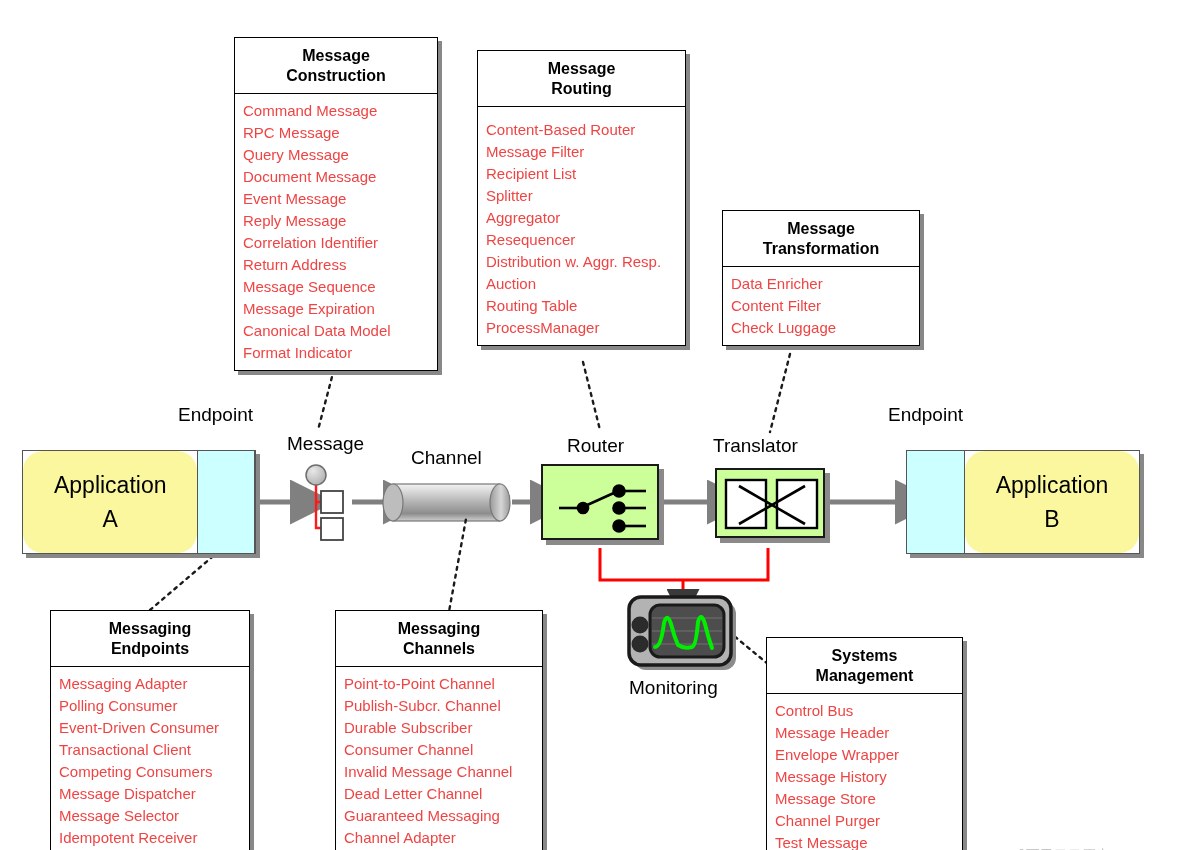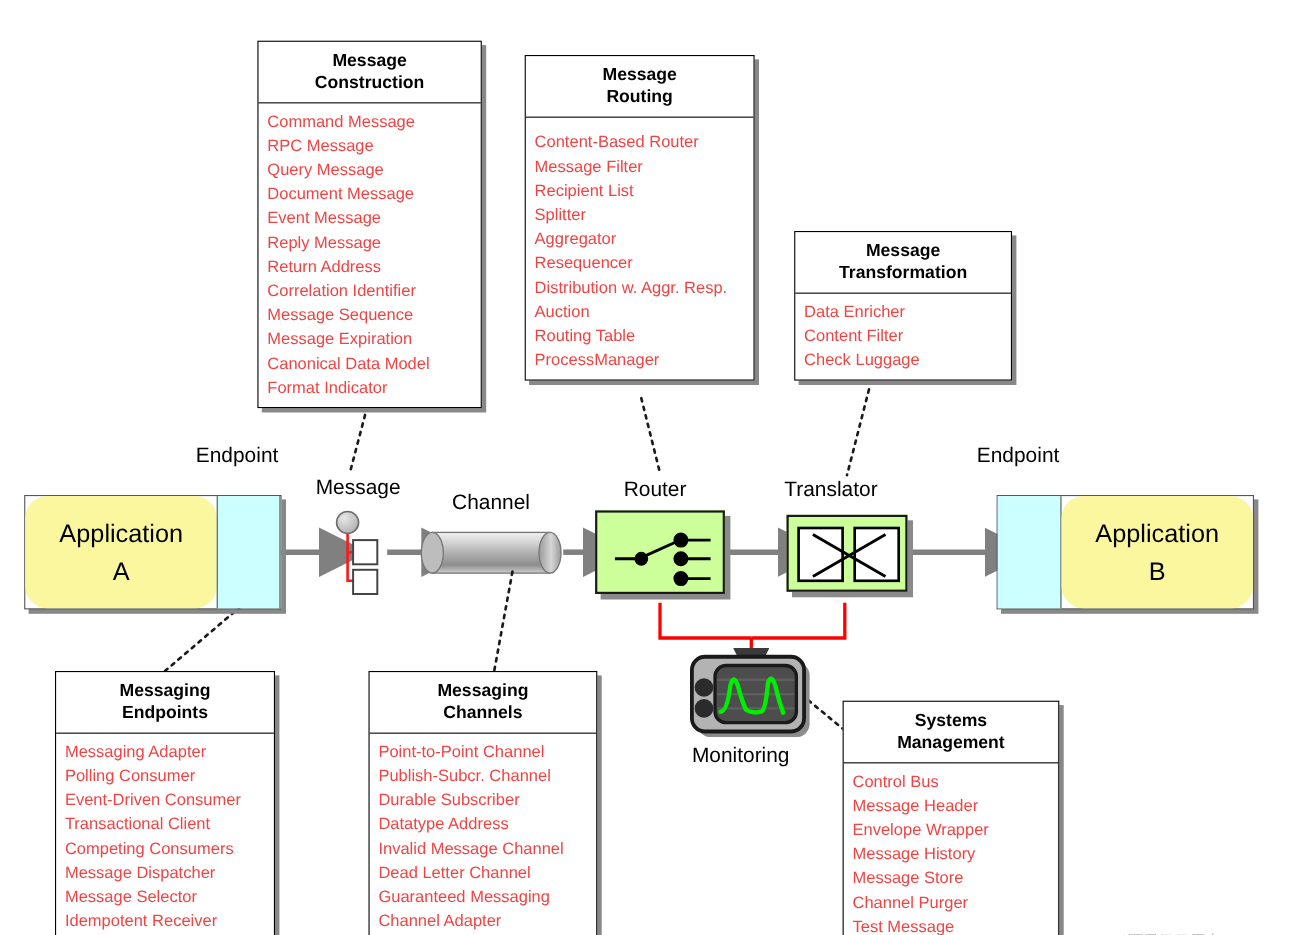"Return Address" li { order: before "Correlation Identifier" -> after "Correlation Identifier" }
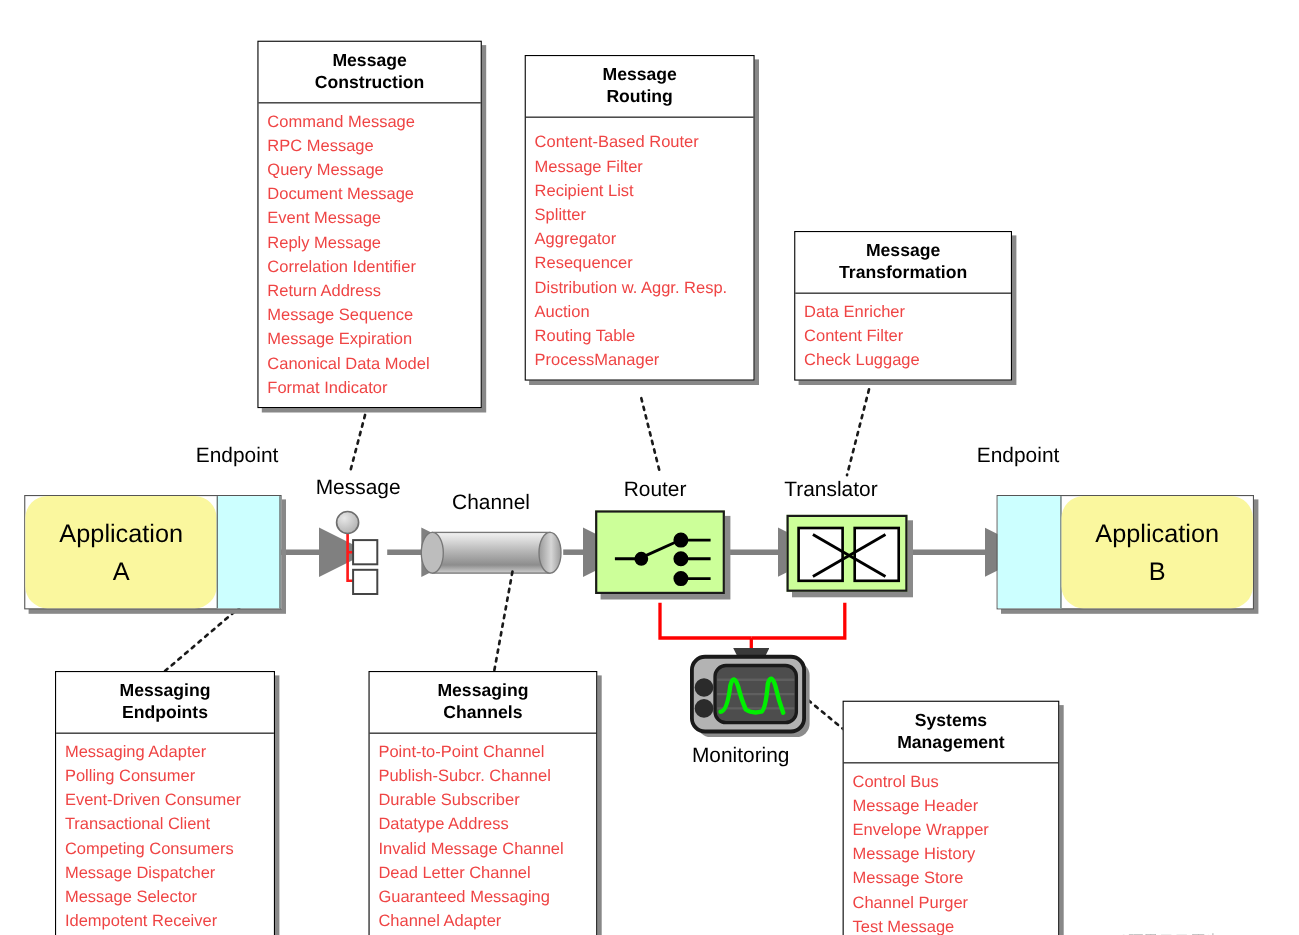"Datatype Address" li { text: Datatype Address -> Consumer Channel }
